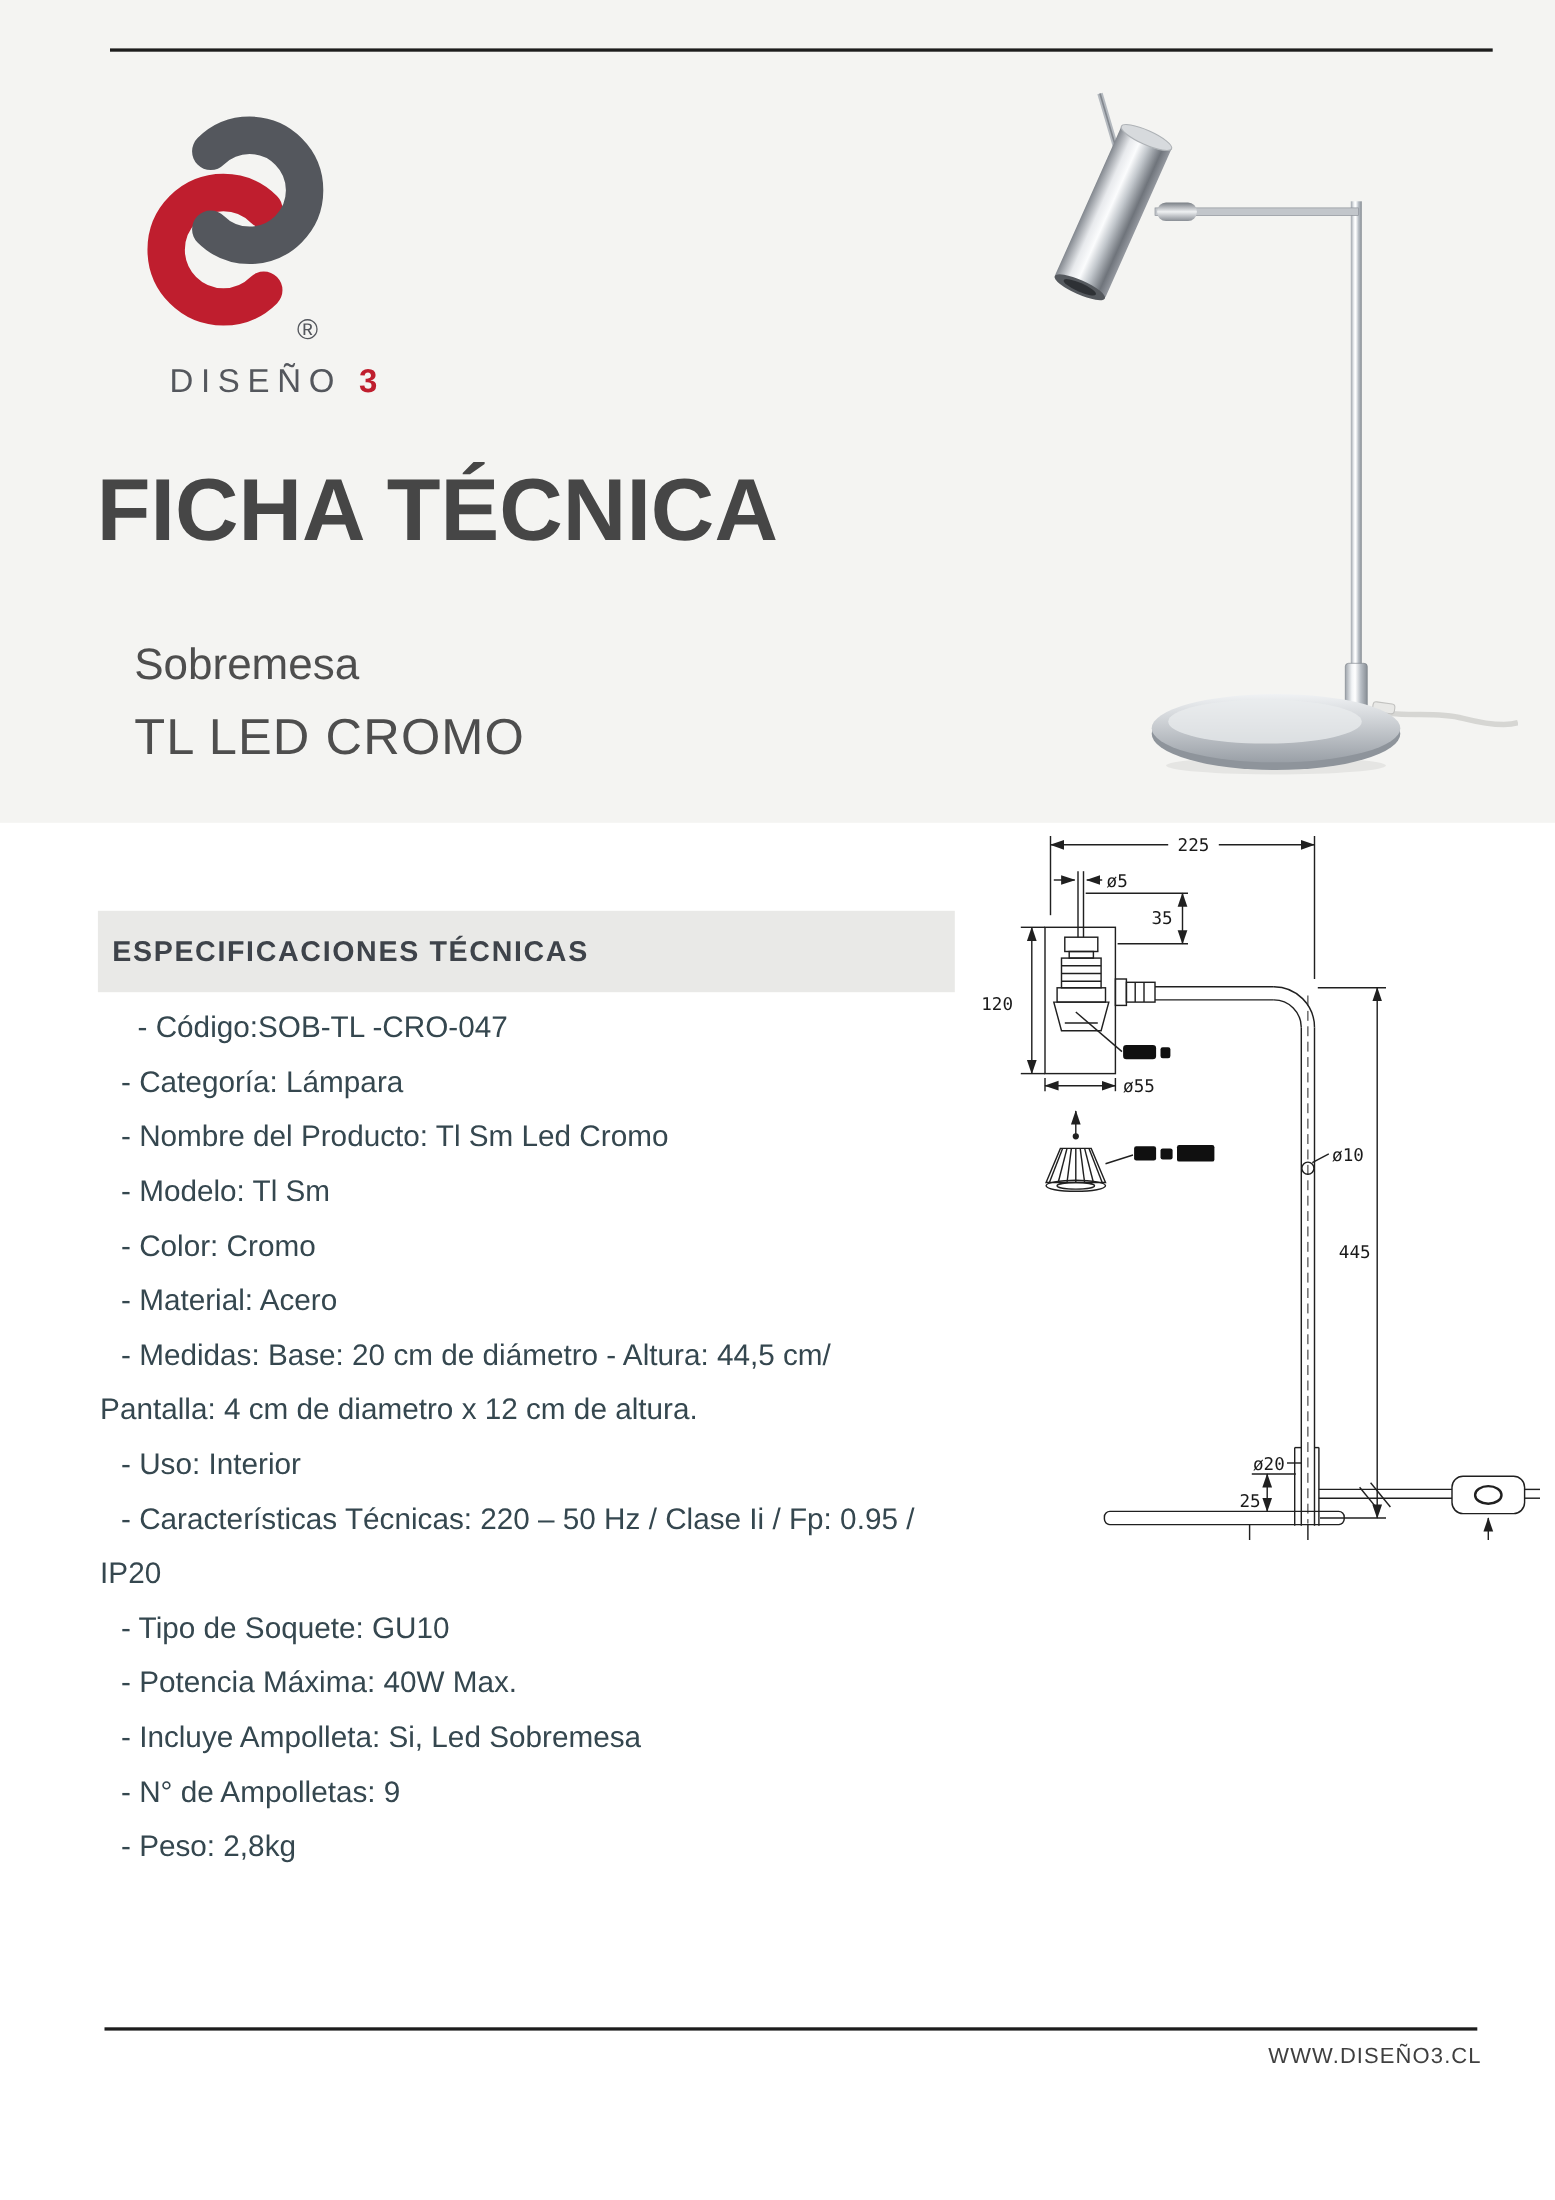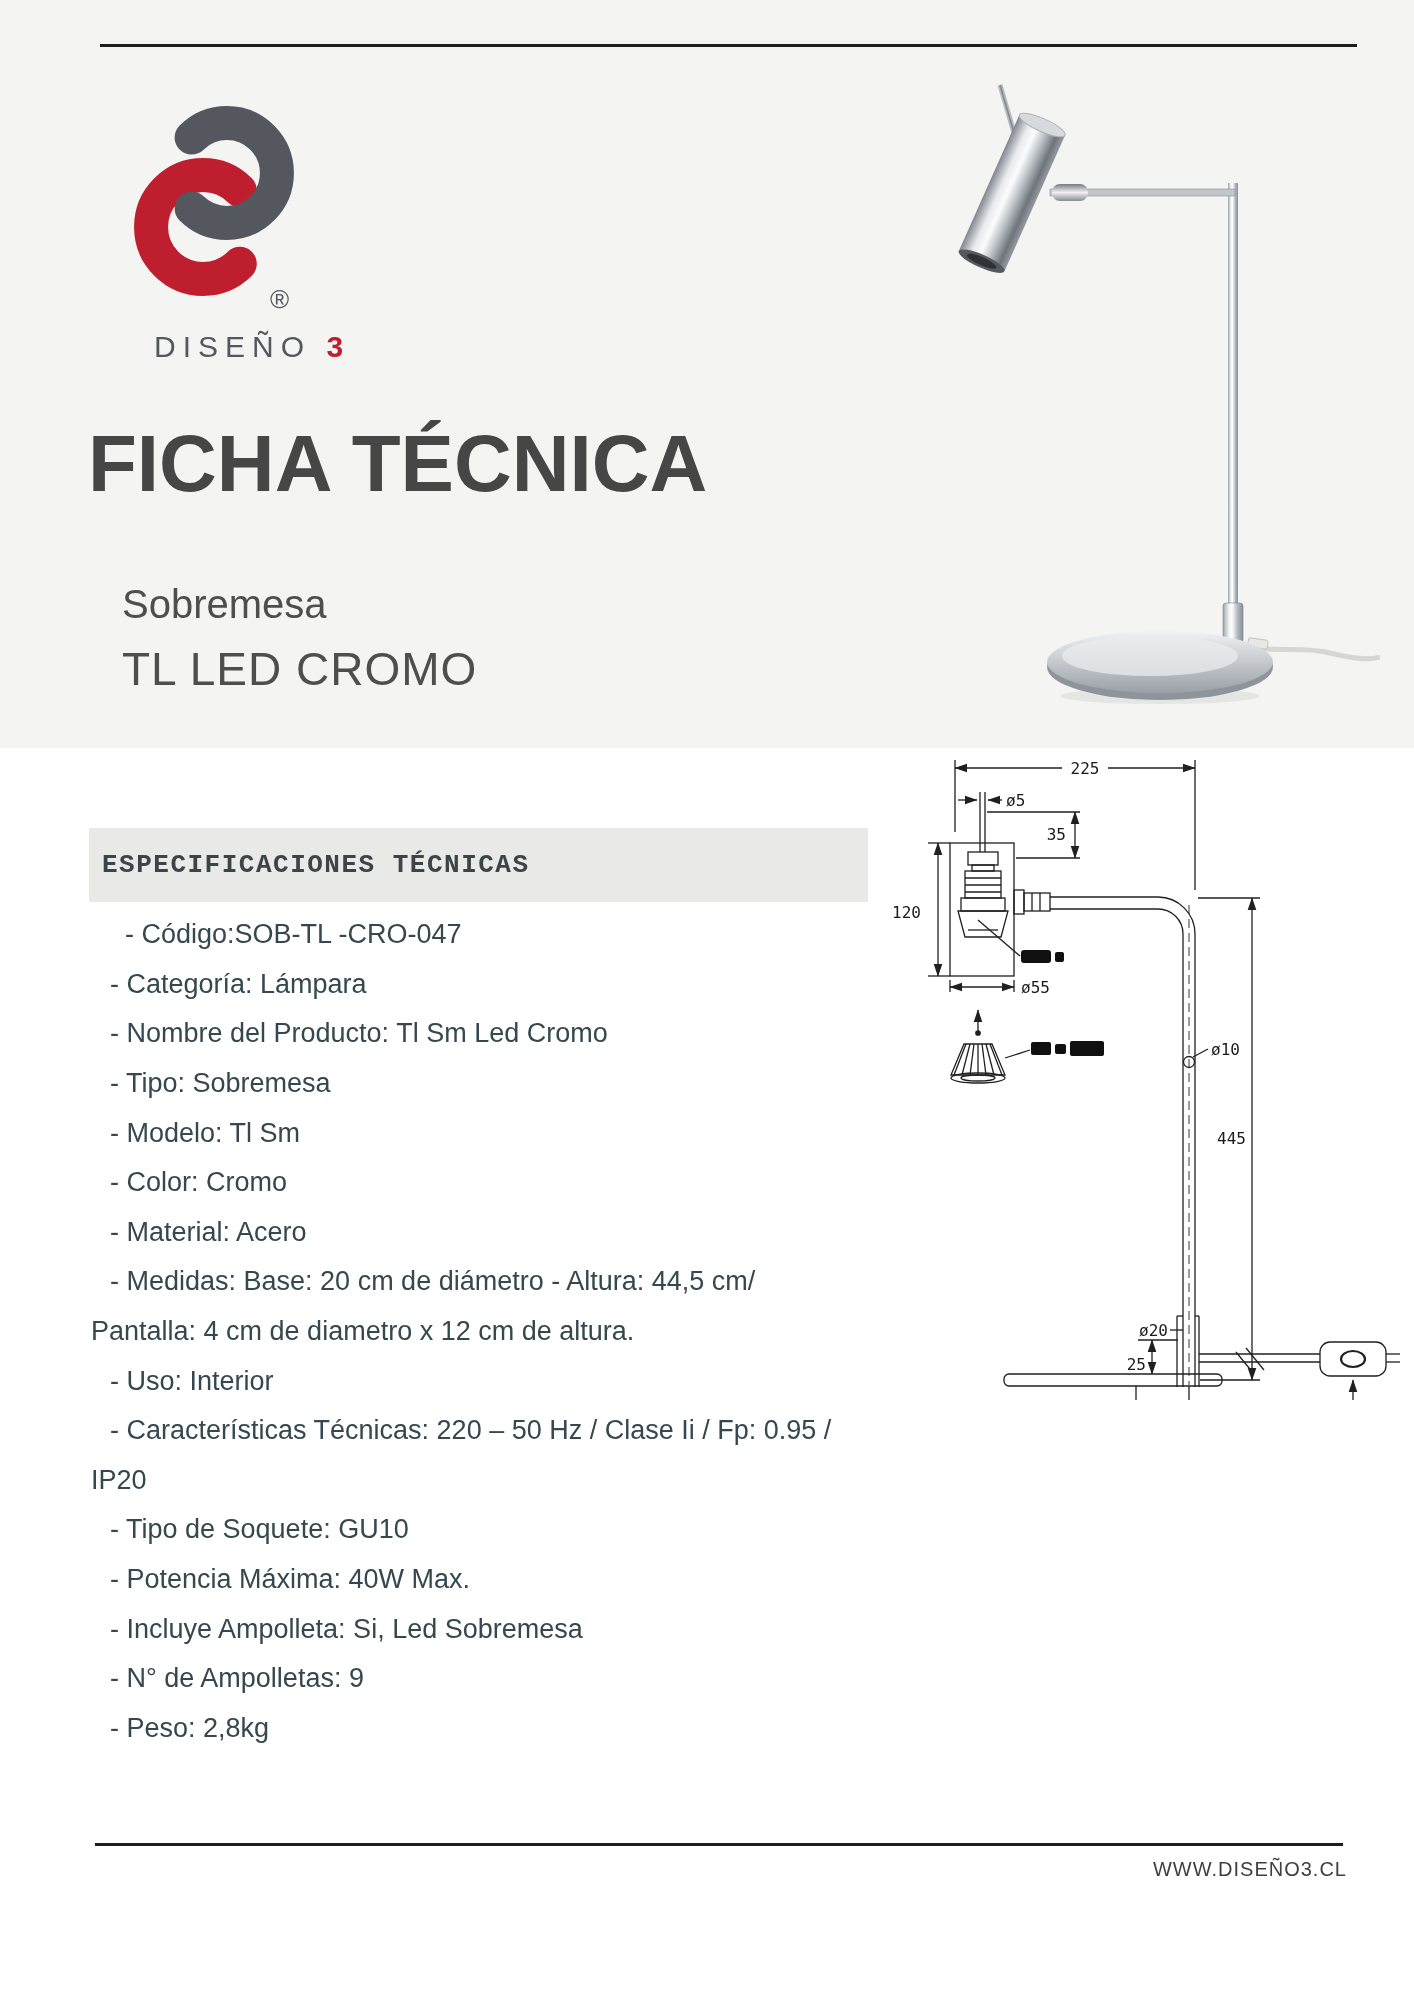"ESPECIFICACIONES TÉCNICAS" #spec-heading { font-family: Liberation Mono, monospace -> none }
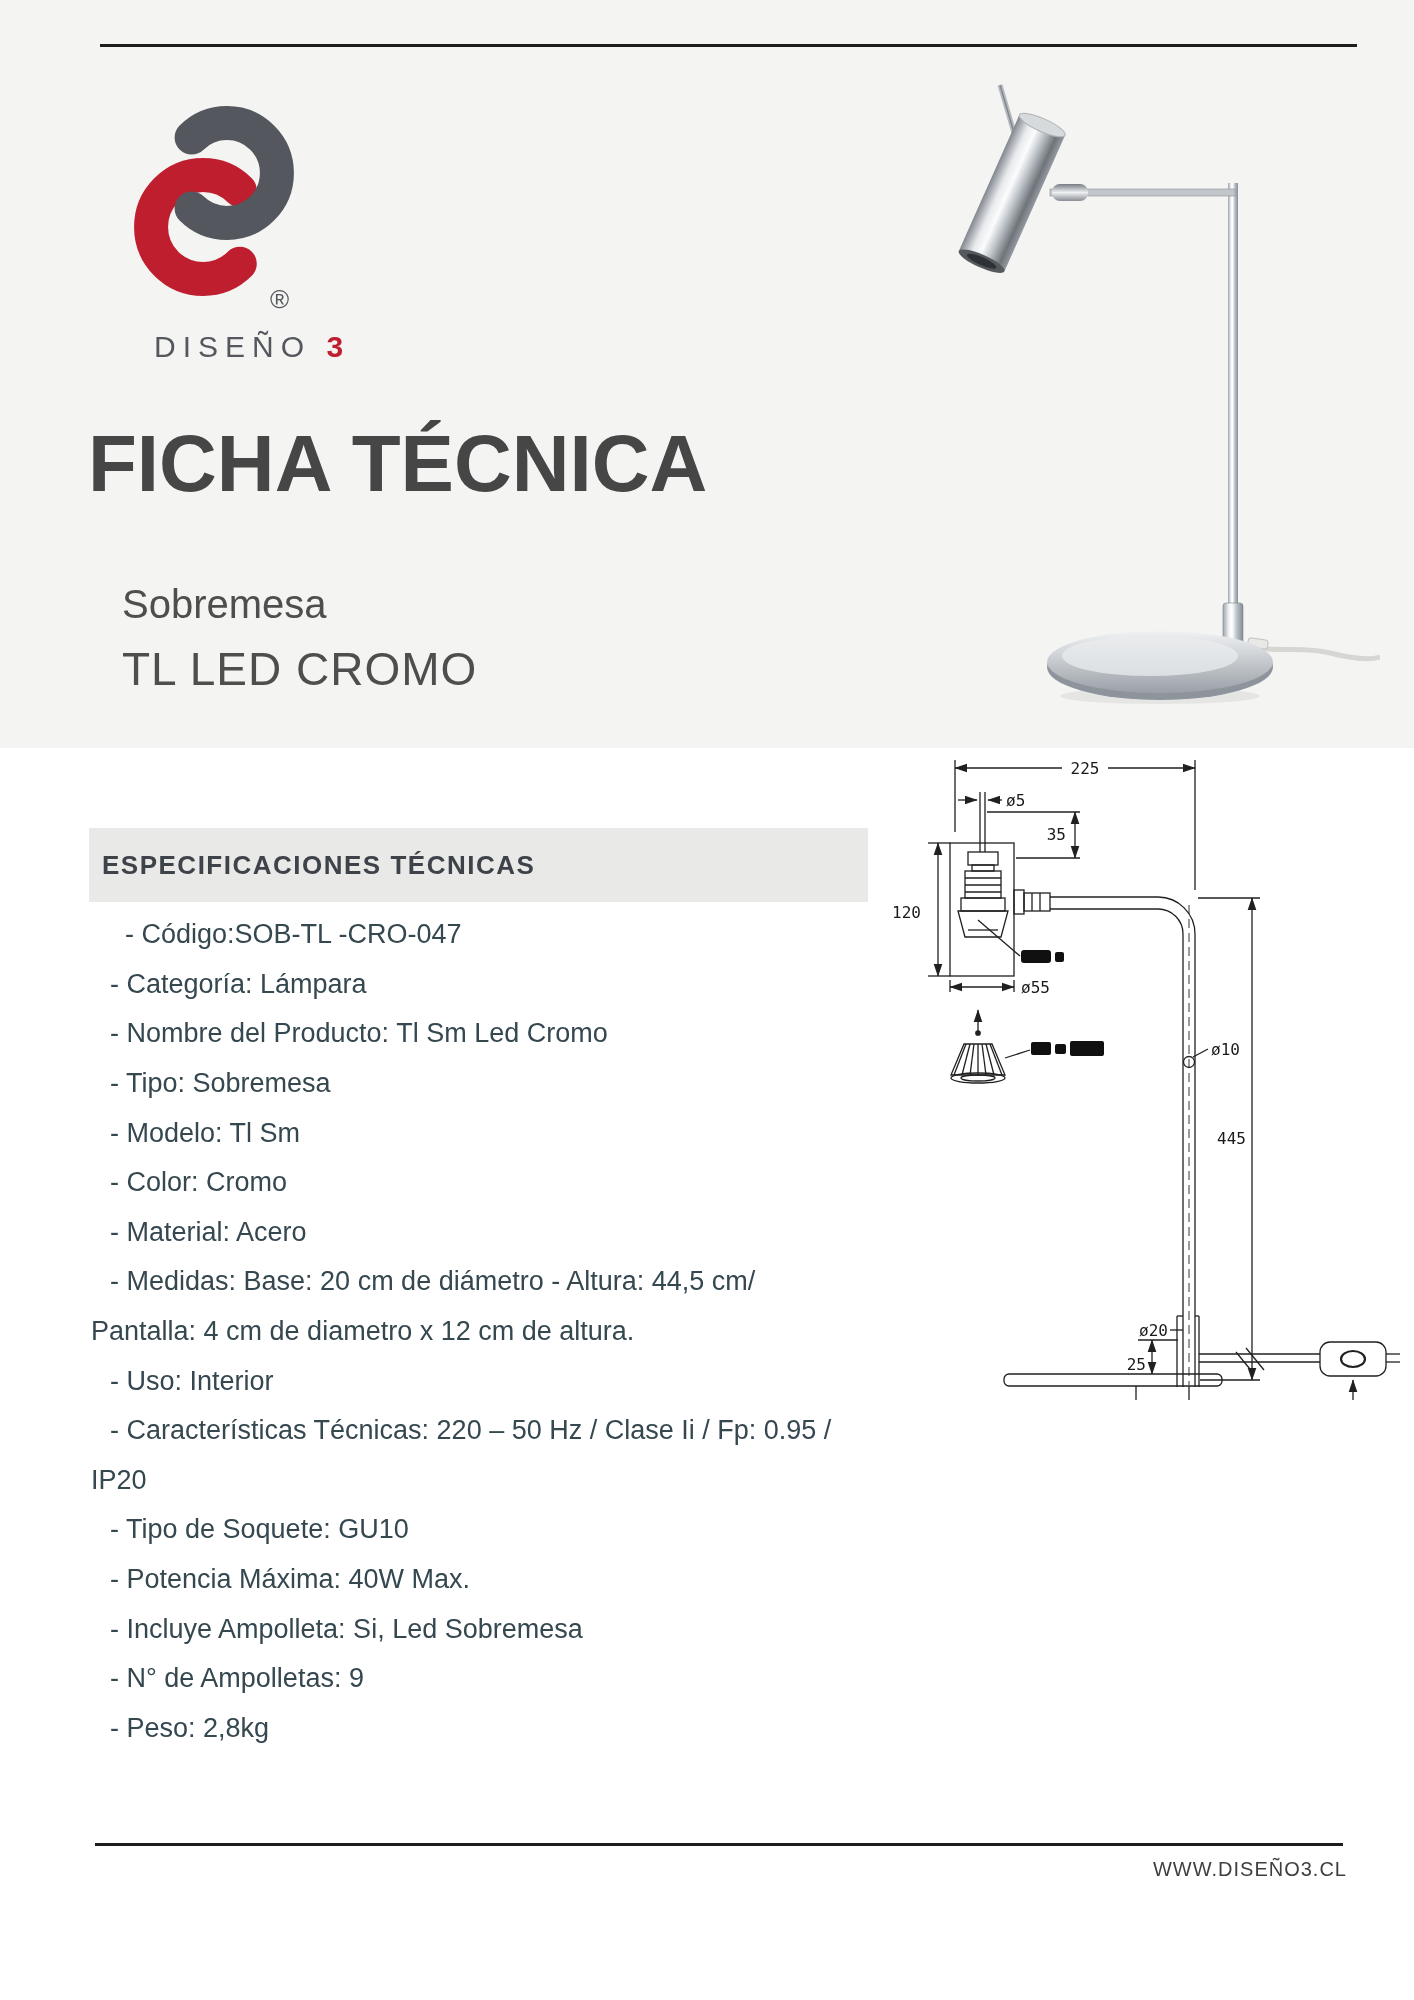"- Tipo: Sobremesa" div.spec-line { html: <div>- Tipo: Sobremesa</div> -> none }
